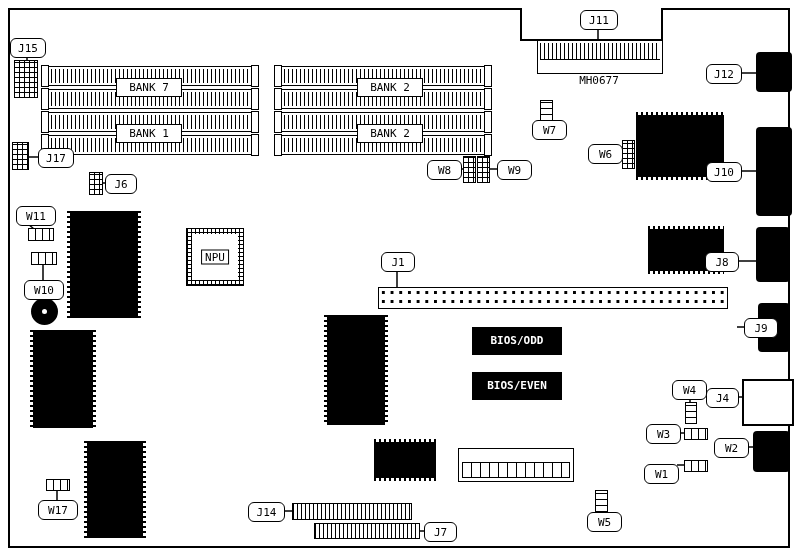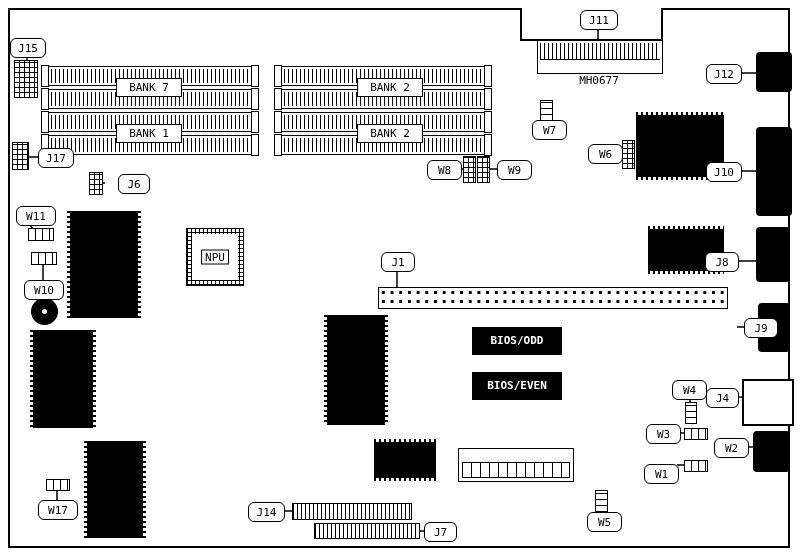"J6" div.callout { left: 118px -> 105px }
